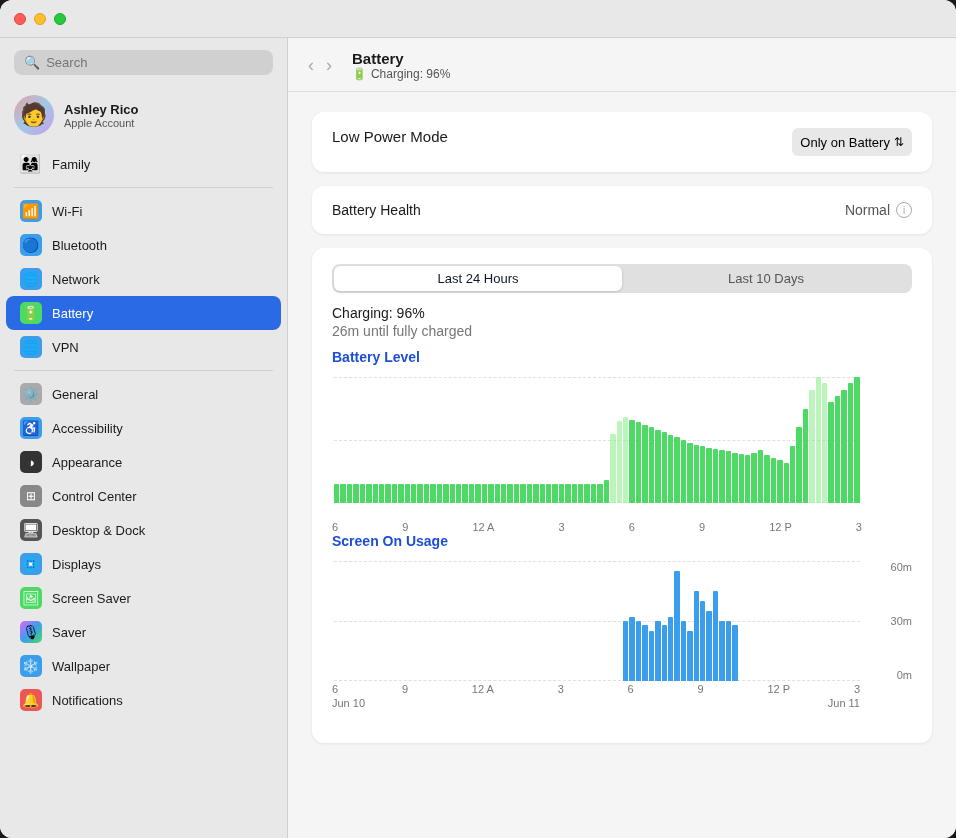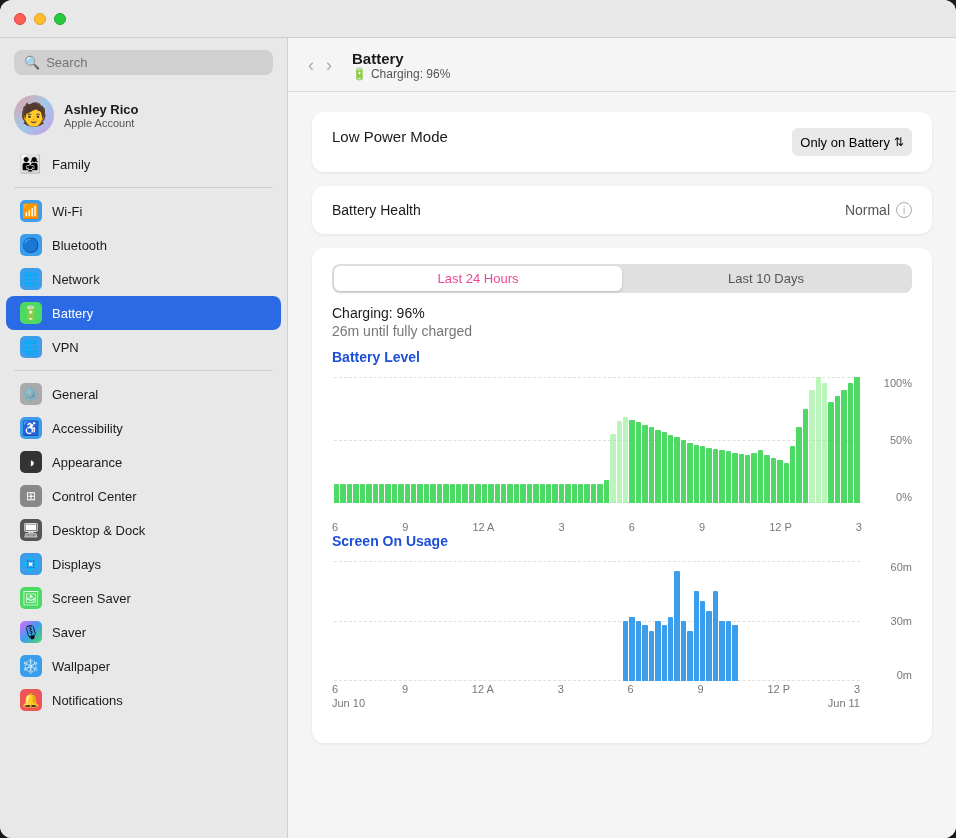"Last 24 Hours" .time-tab.active { color: #ec4899 -> #0f172a }
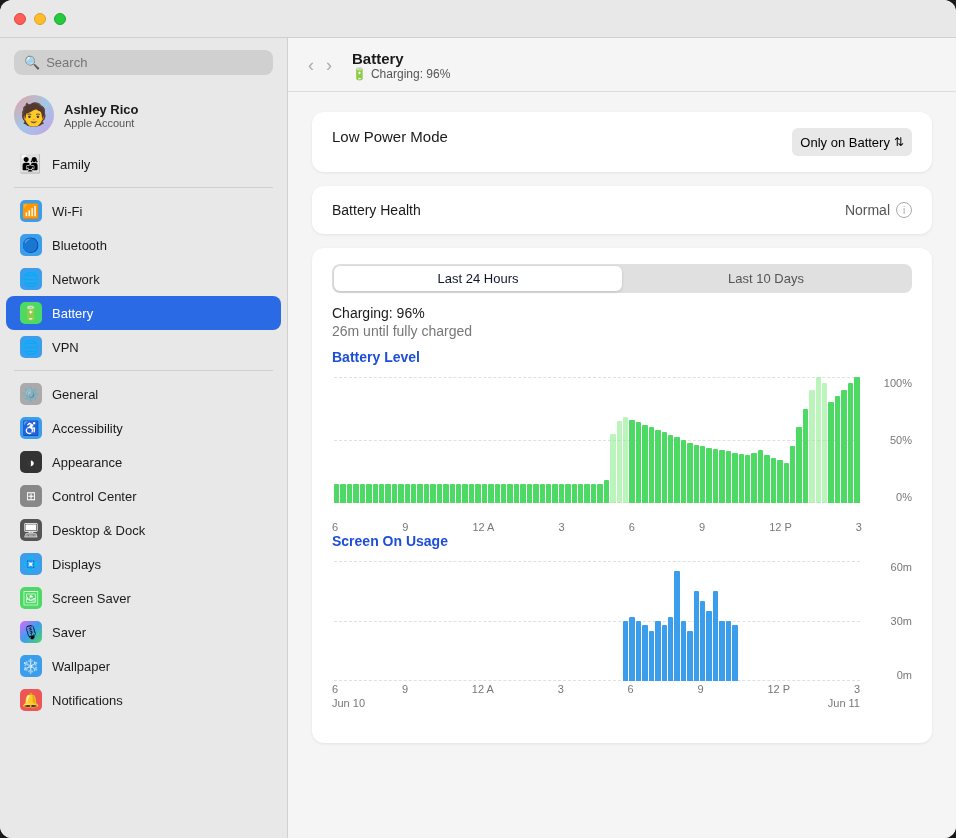"100%" div.chart-y-labels { html: <div> <span>100%</span> <span>50%</span> <span>0%</span> </div> -> none }
